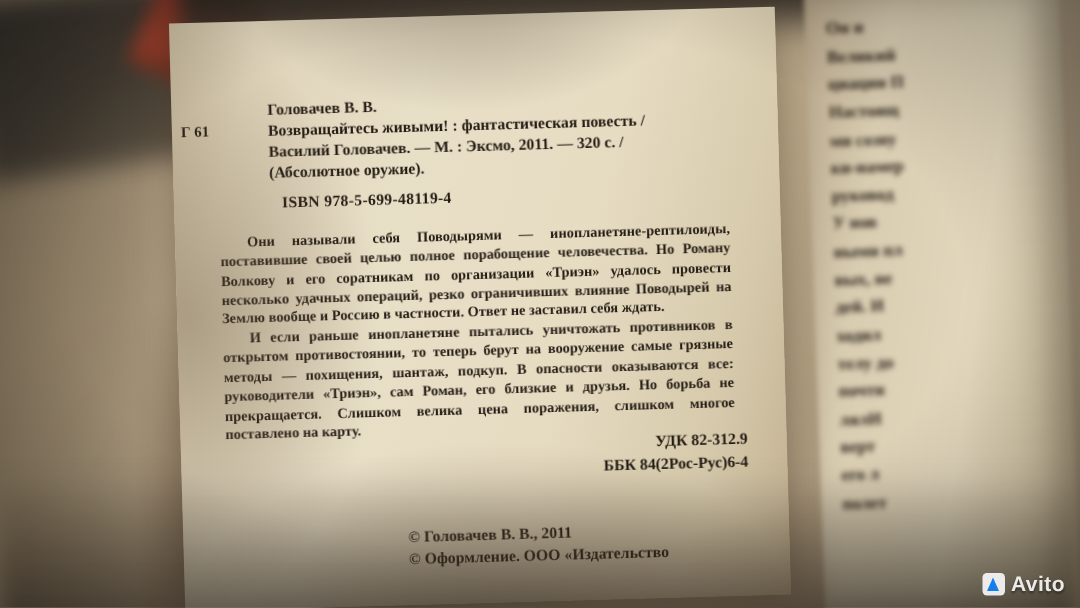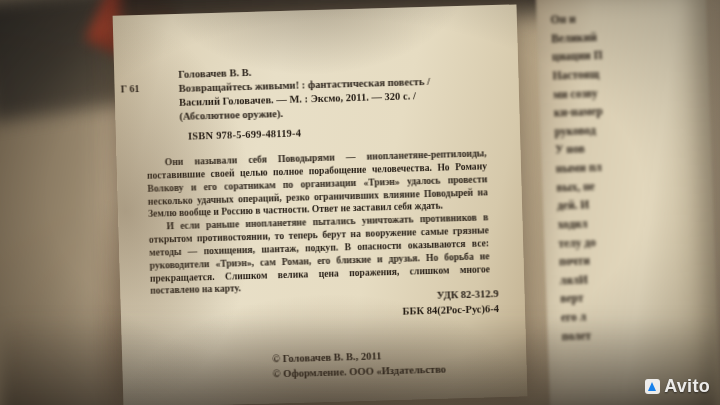"Avito" .wm-text { font-size: 18px -> 14px }
